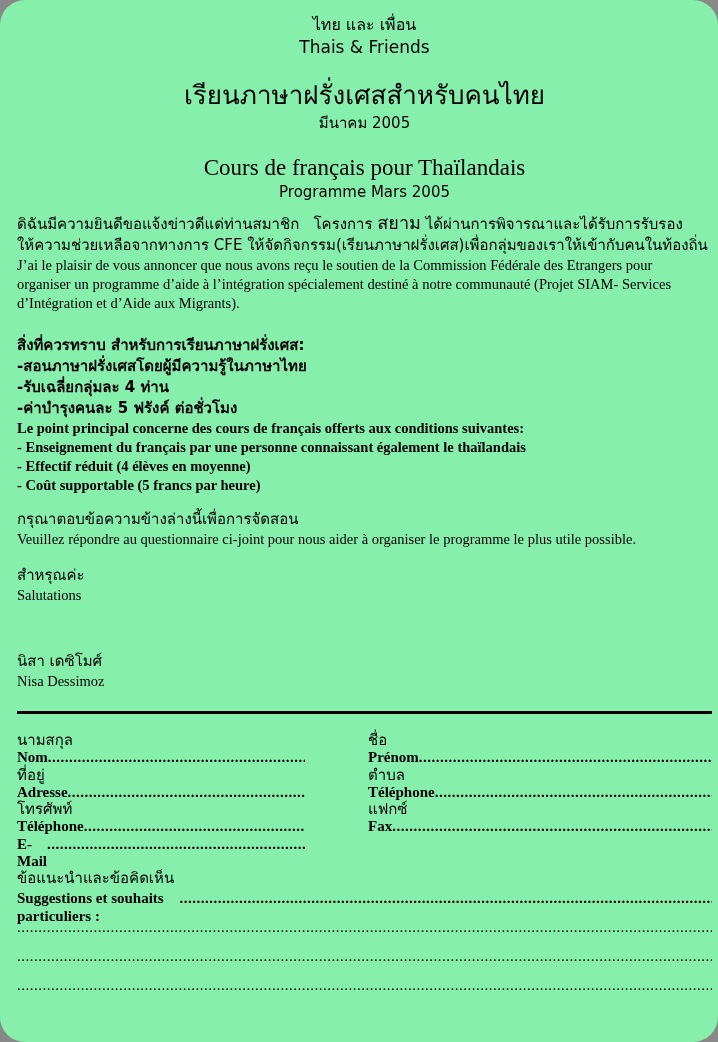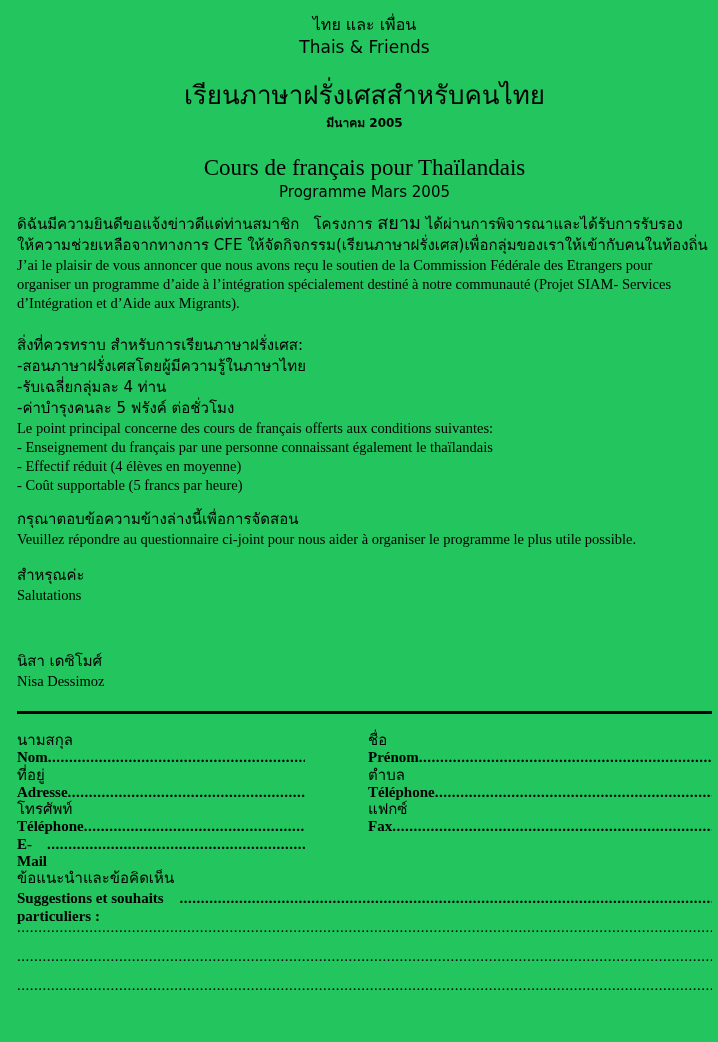"ไทย และ เพื่อน" .page { background: #22c55e -> #86efac; border-radius: none -> 25px }
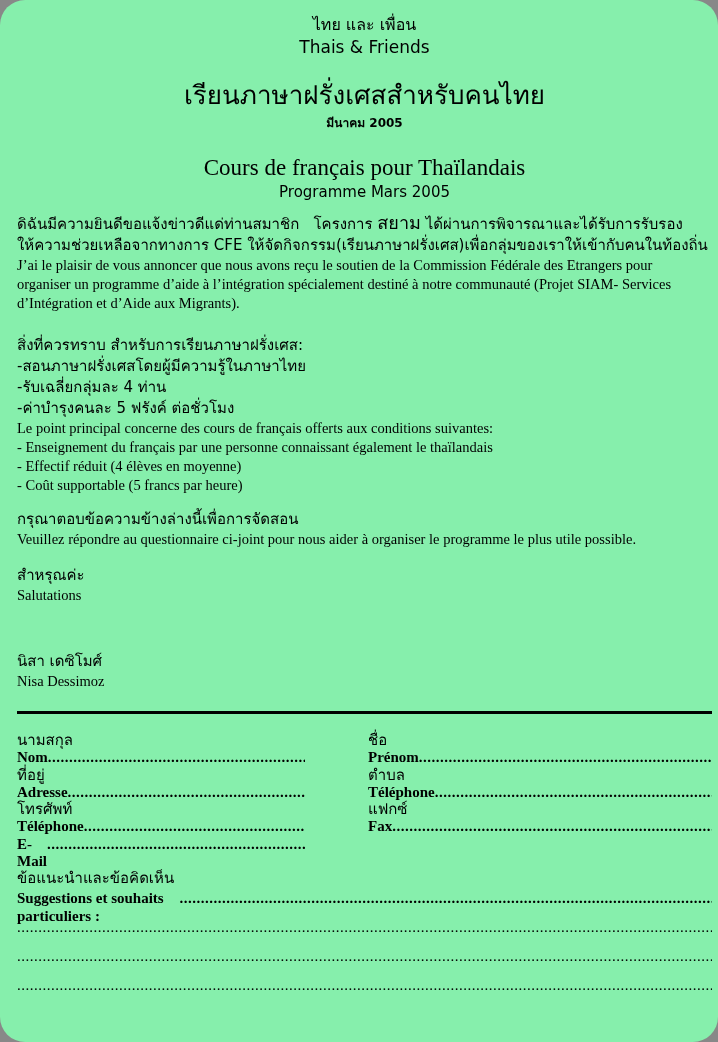"มีนาคม 2005" .date-thai { font-size: 12px -> 15px; font-weight: bold -> none }
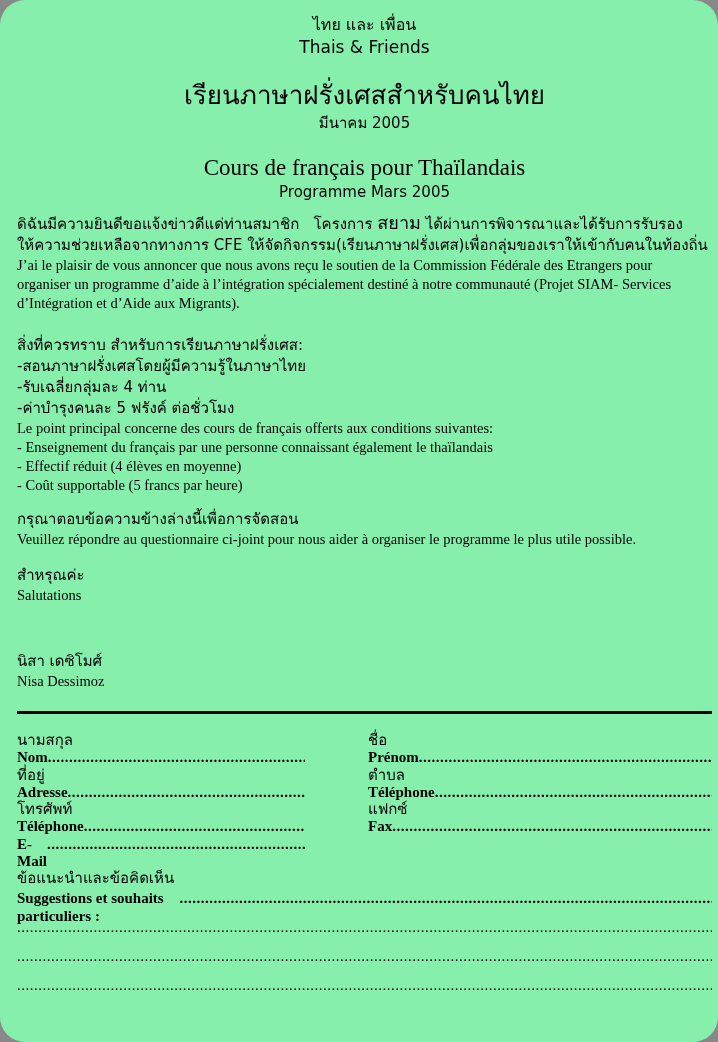"สิ่งที่ควรทราบ" div.sec { font-weight: none -> bold }
